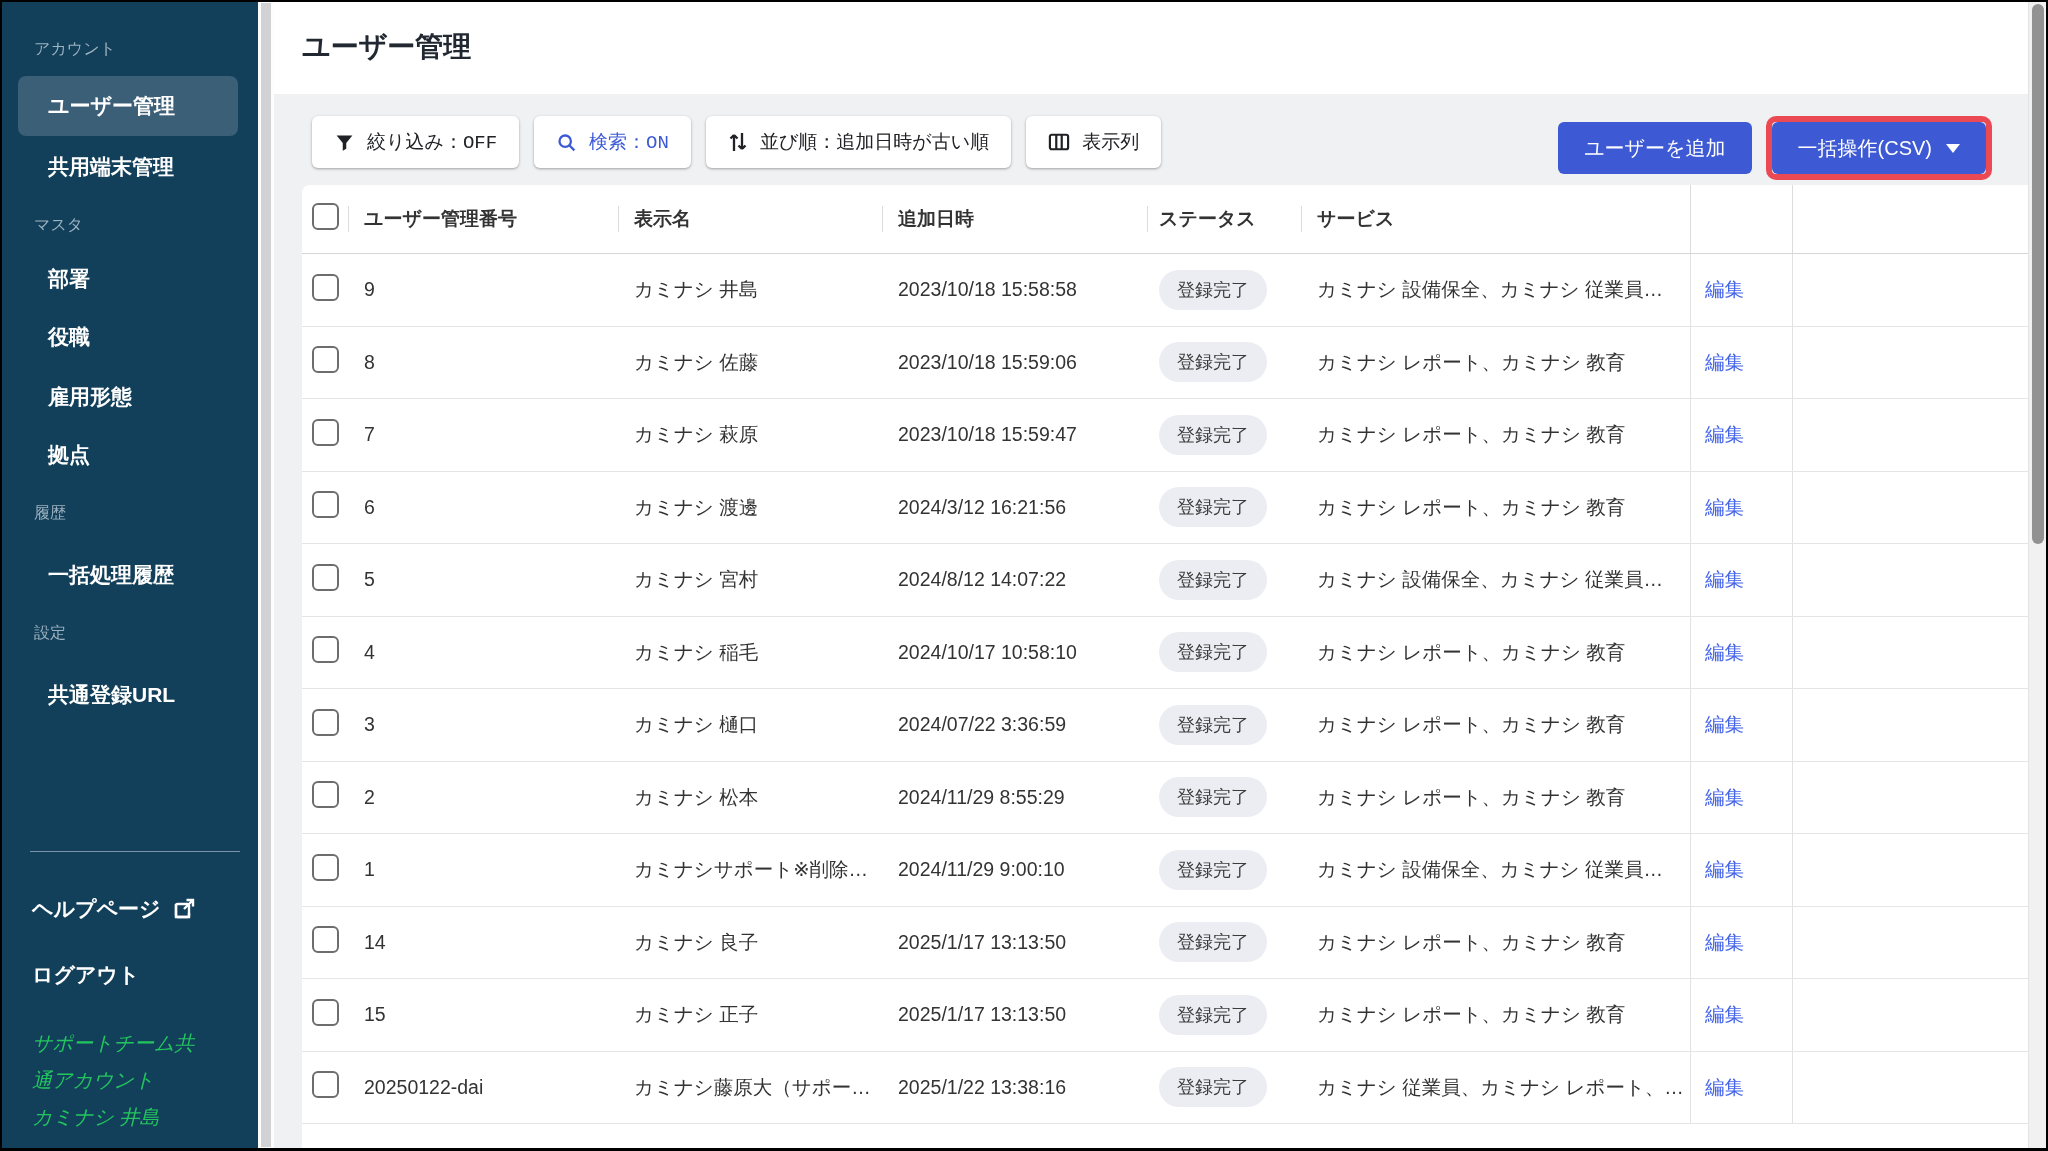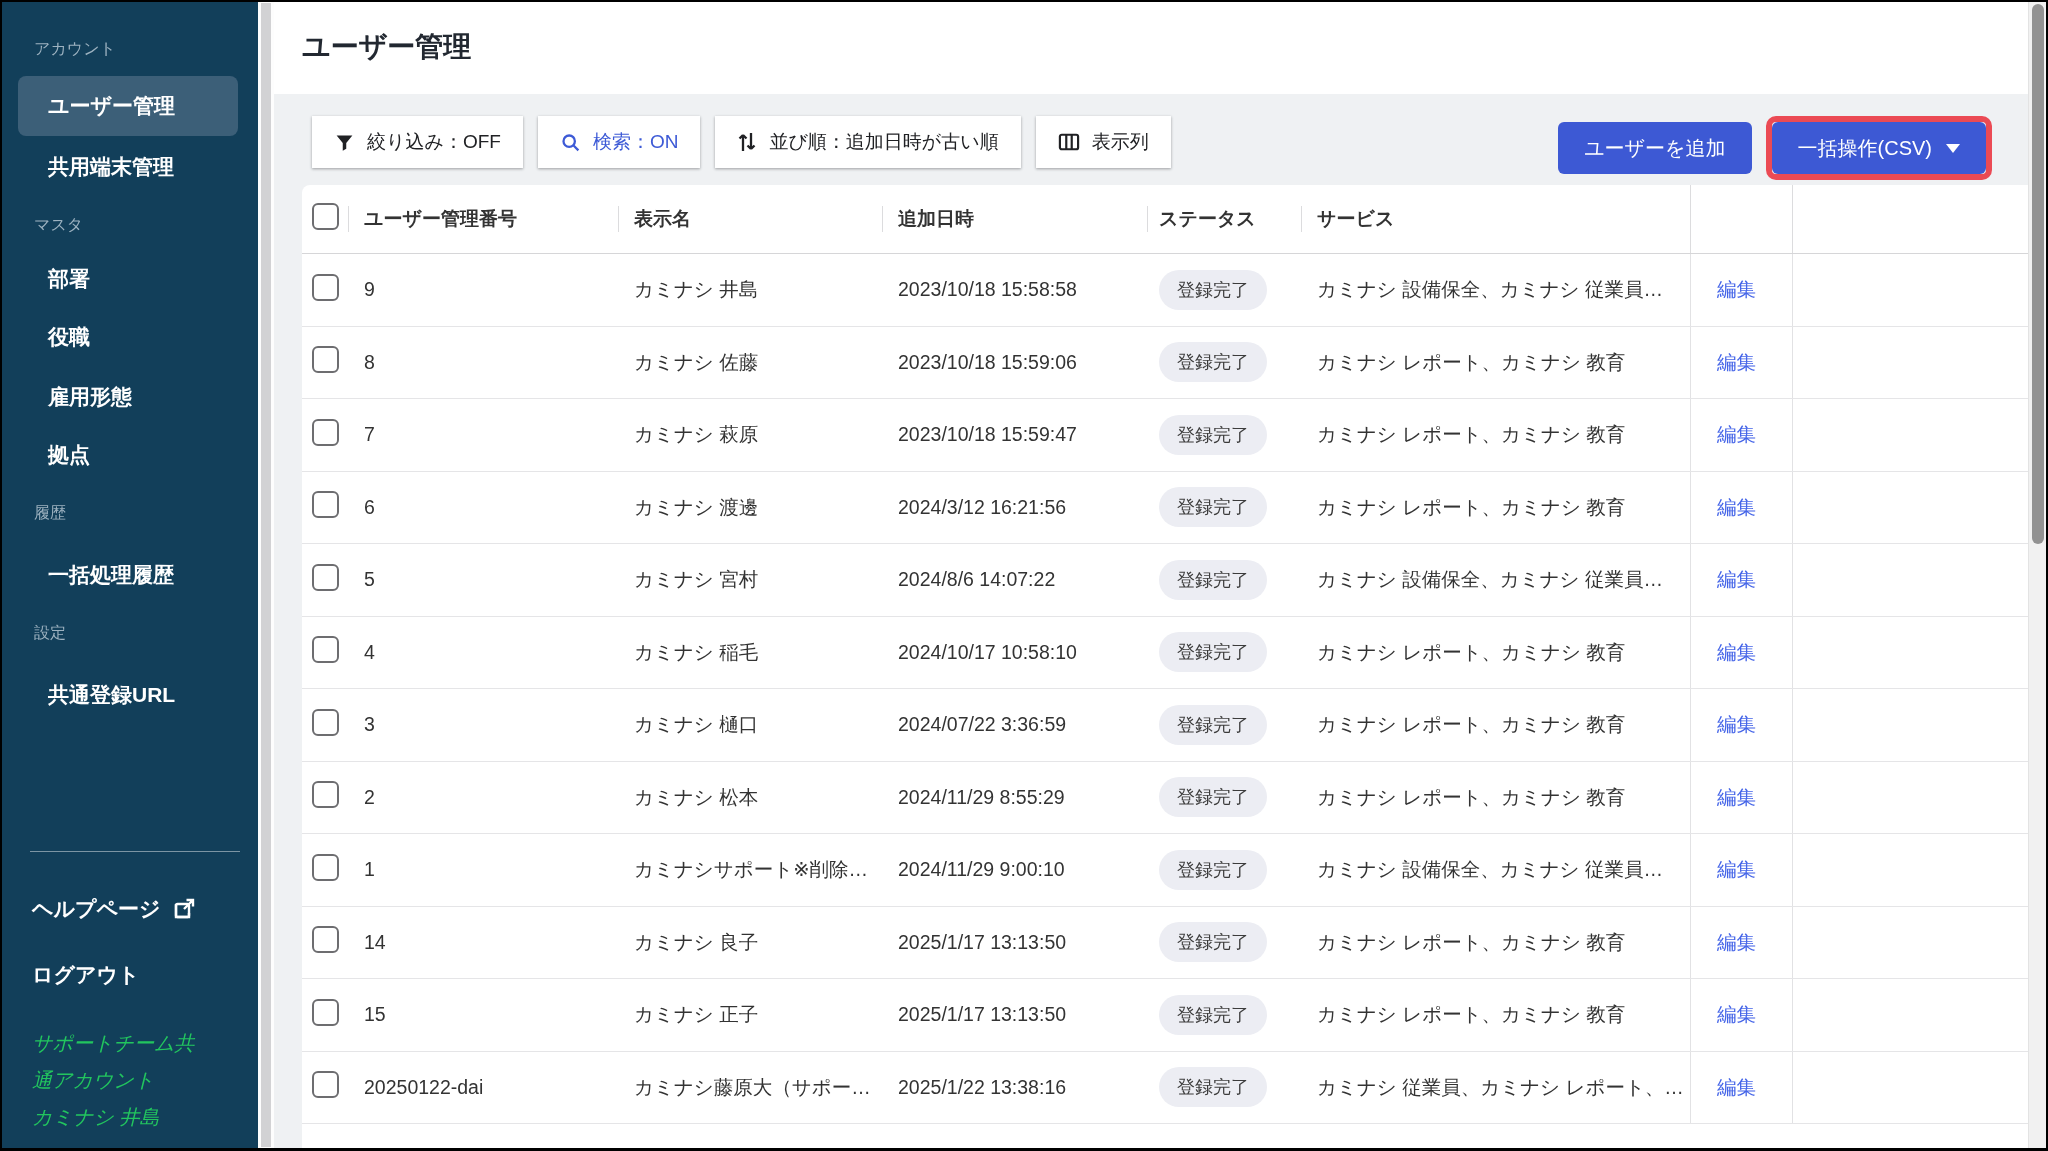"絞り込み：OFF" .btn { border-radius: 0 -> 6px; font-family: Liberation Sans, sans-serif -> Liberation Mono, monospace }
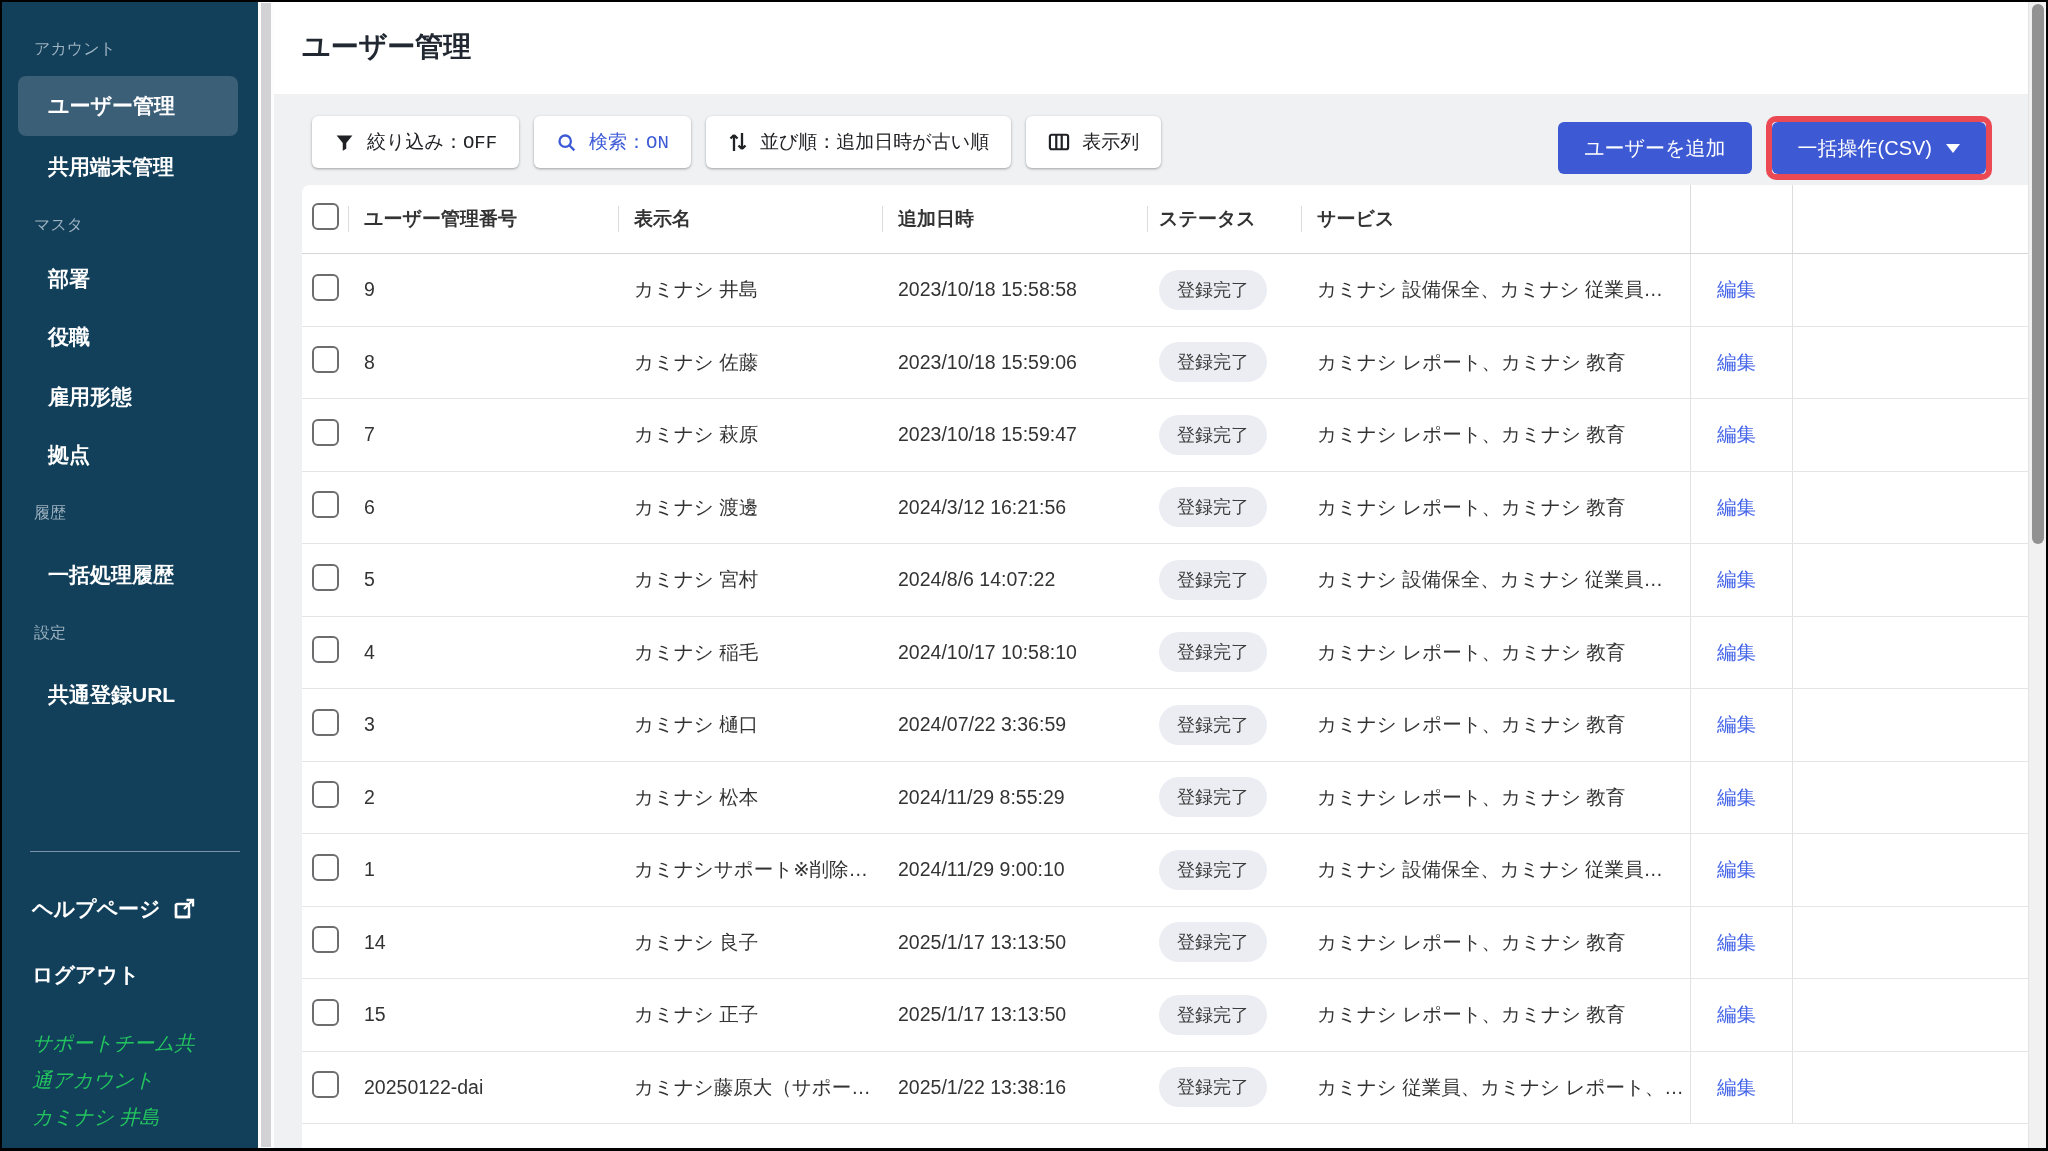"編集" .c-edit, .c-extra { padding-left: 26px -> 14px }
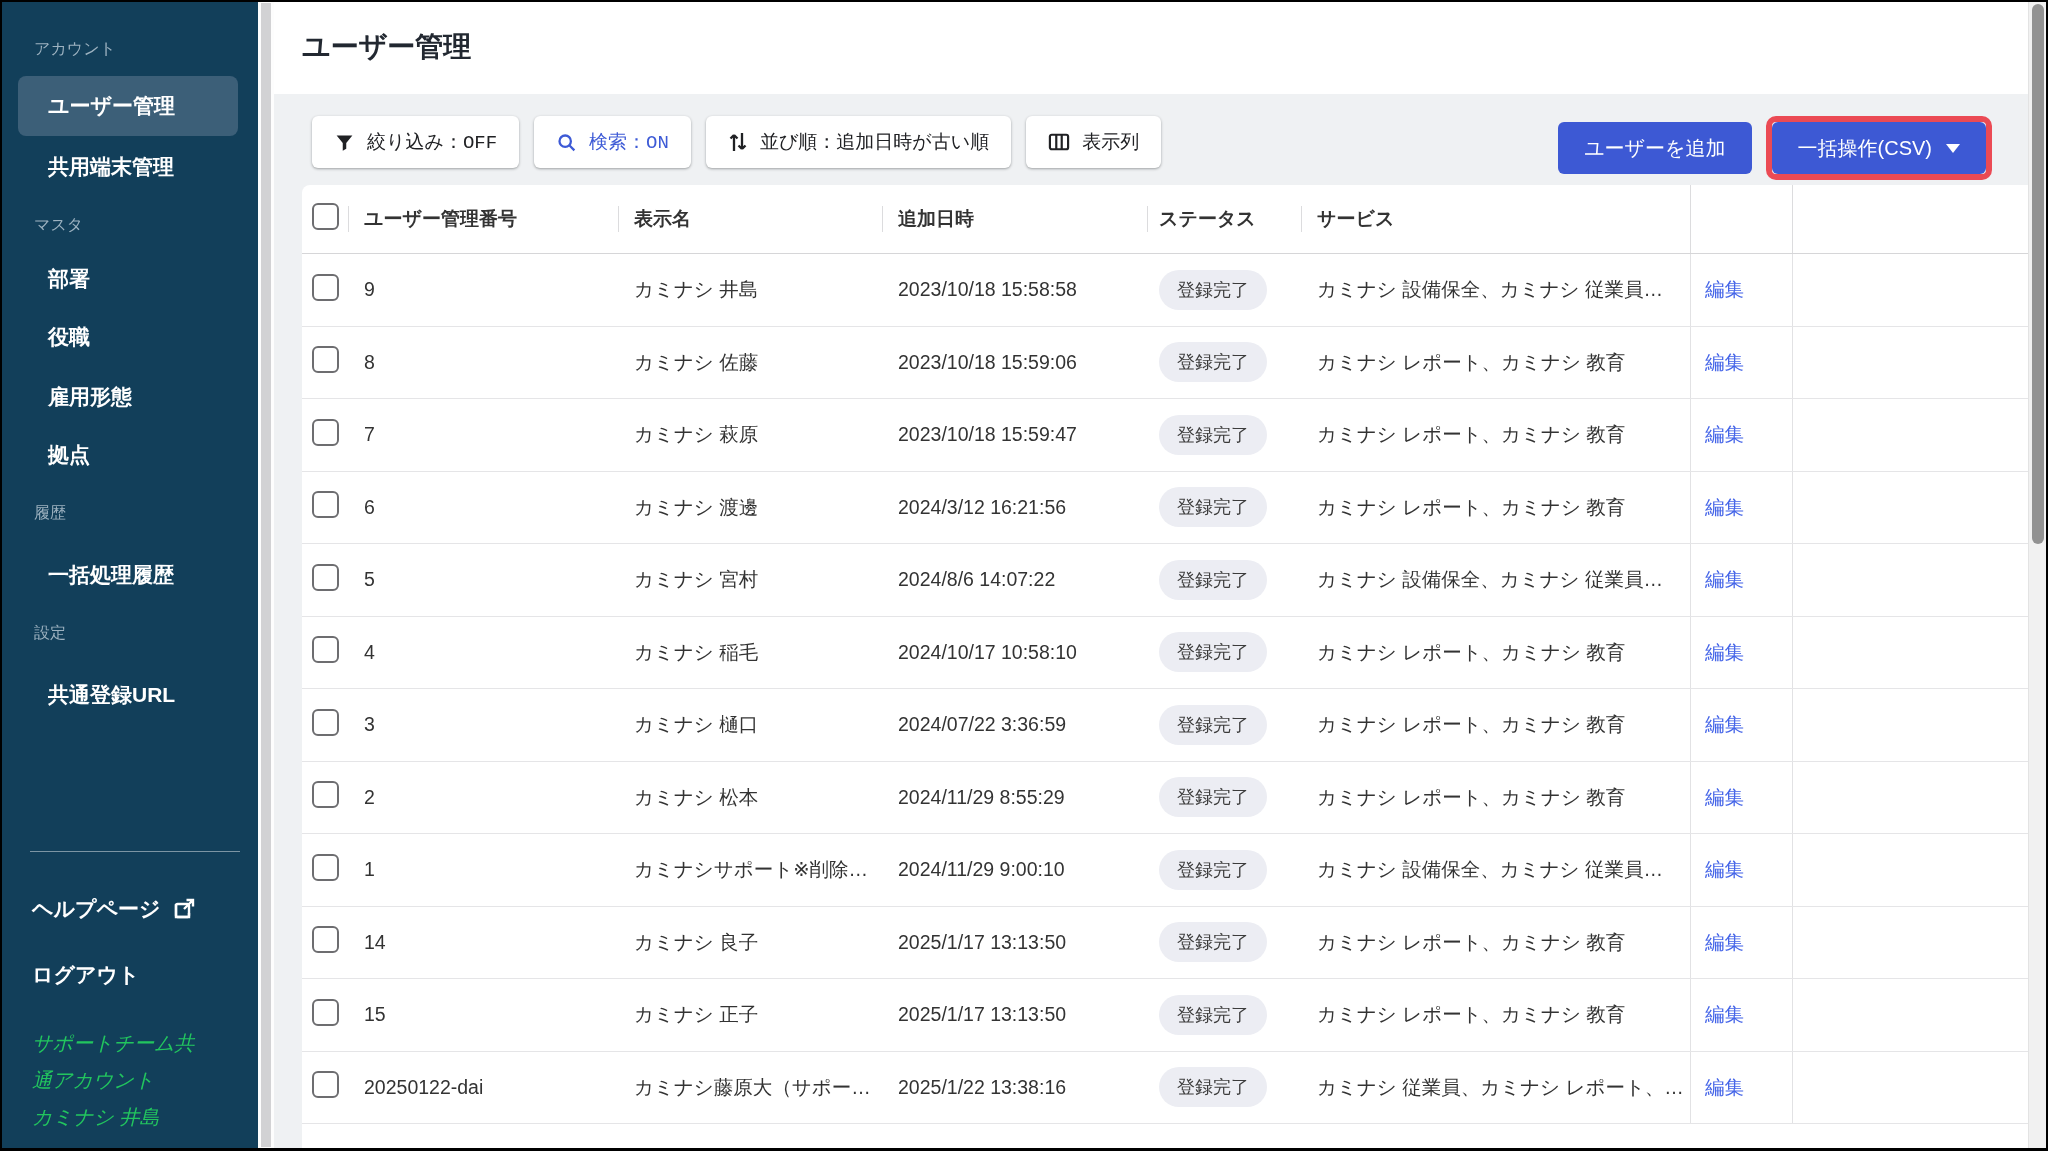"2024/8/6 14:07:22" div.cell { text: 2024/8/6 -> 2024/8/12 }
